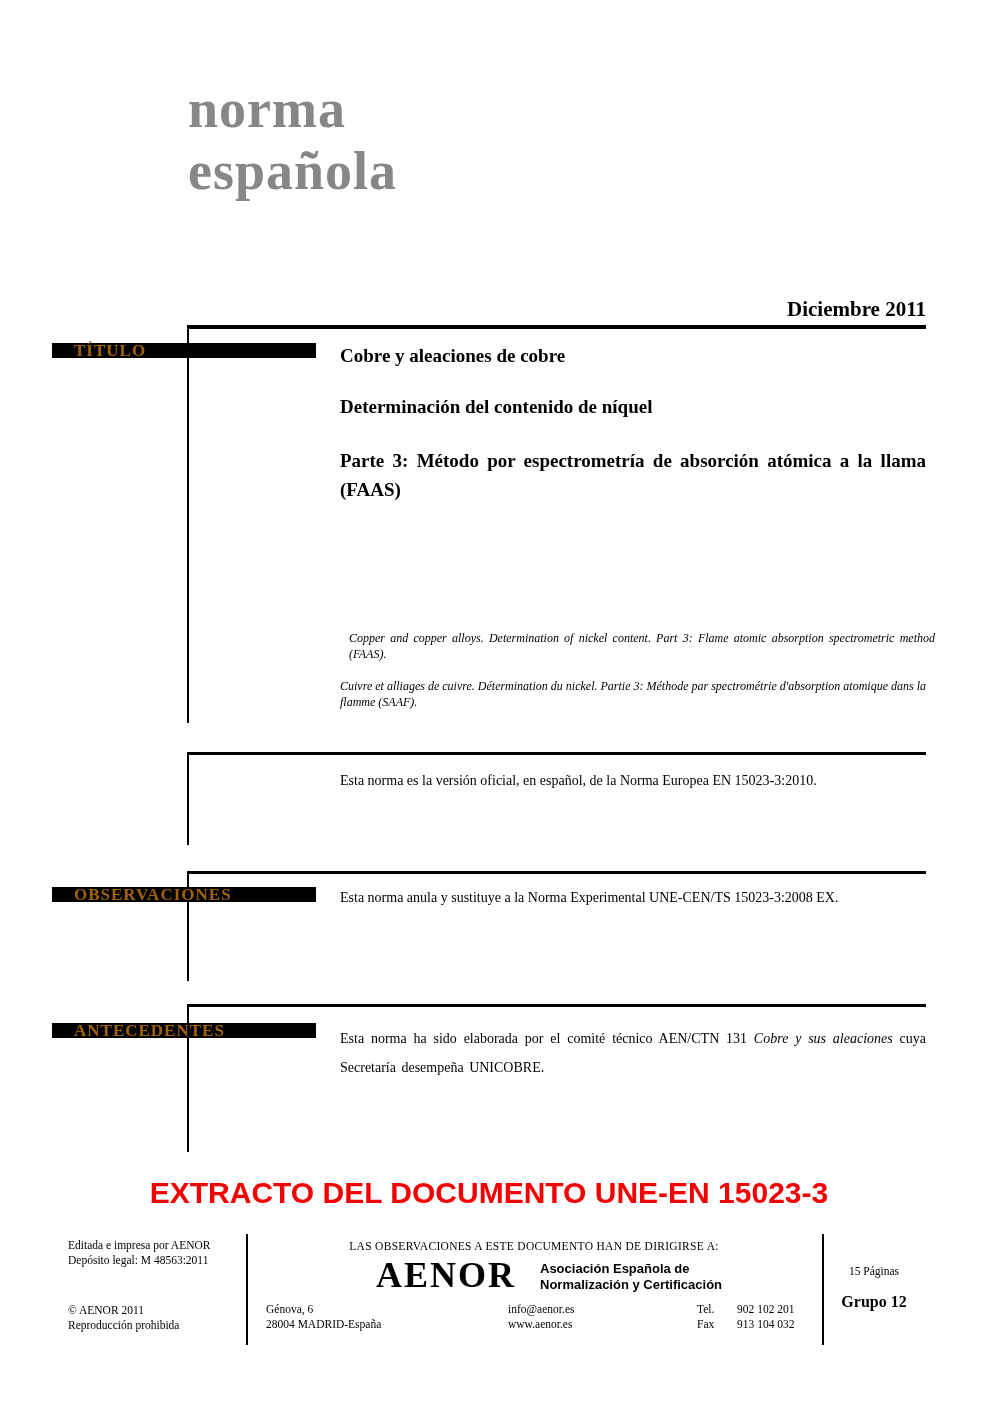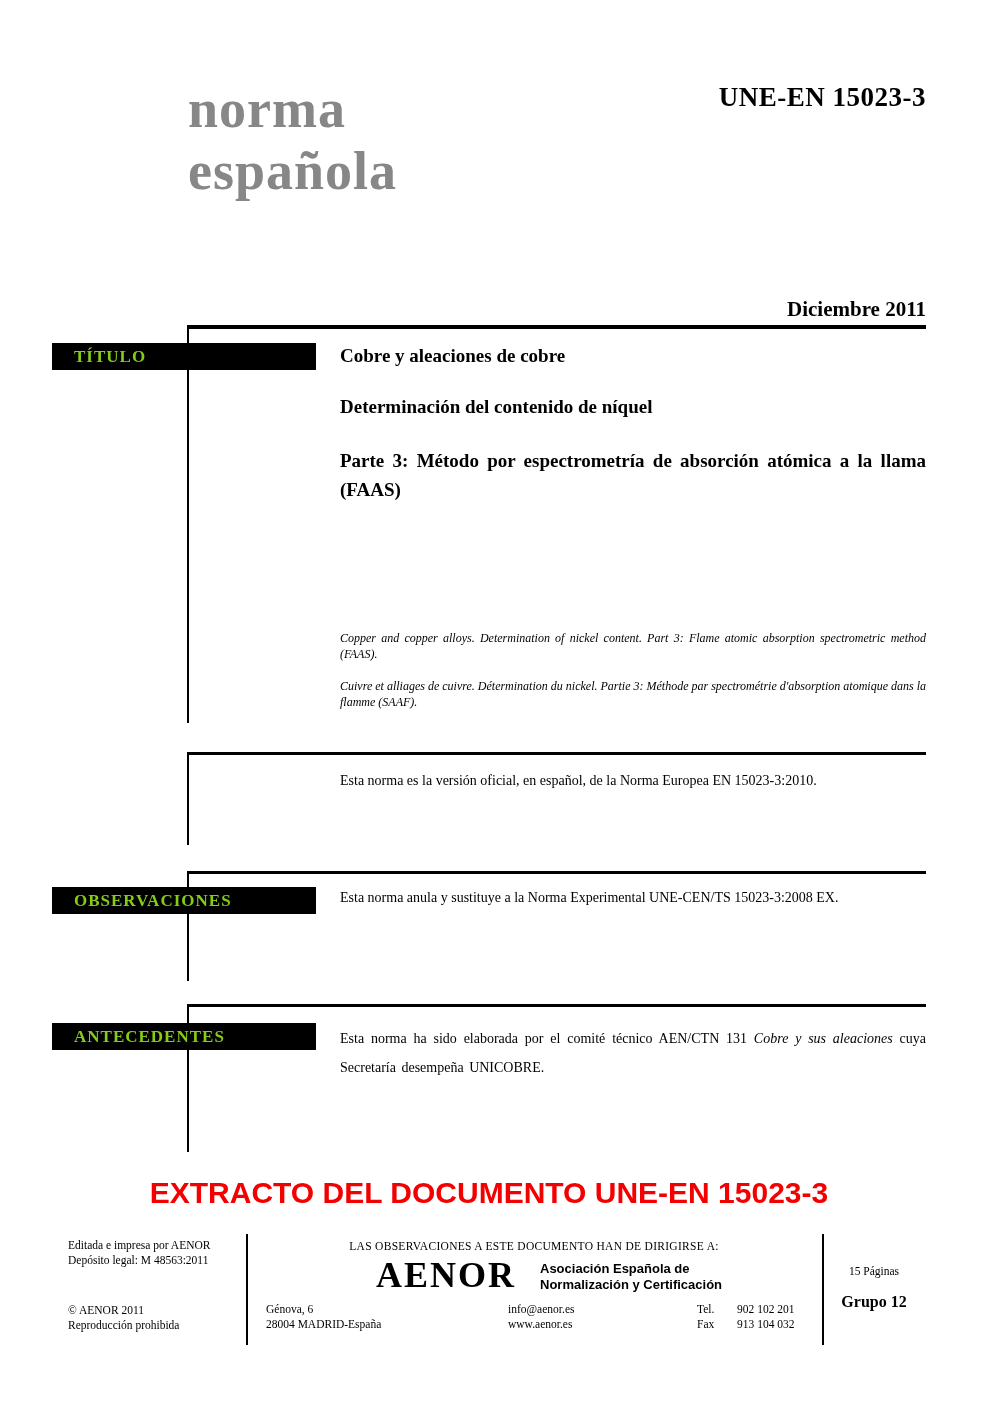"UNE-EN 15023-3" div.doc-code { html: <div>UNE-EN 15023-3</div> -> none }
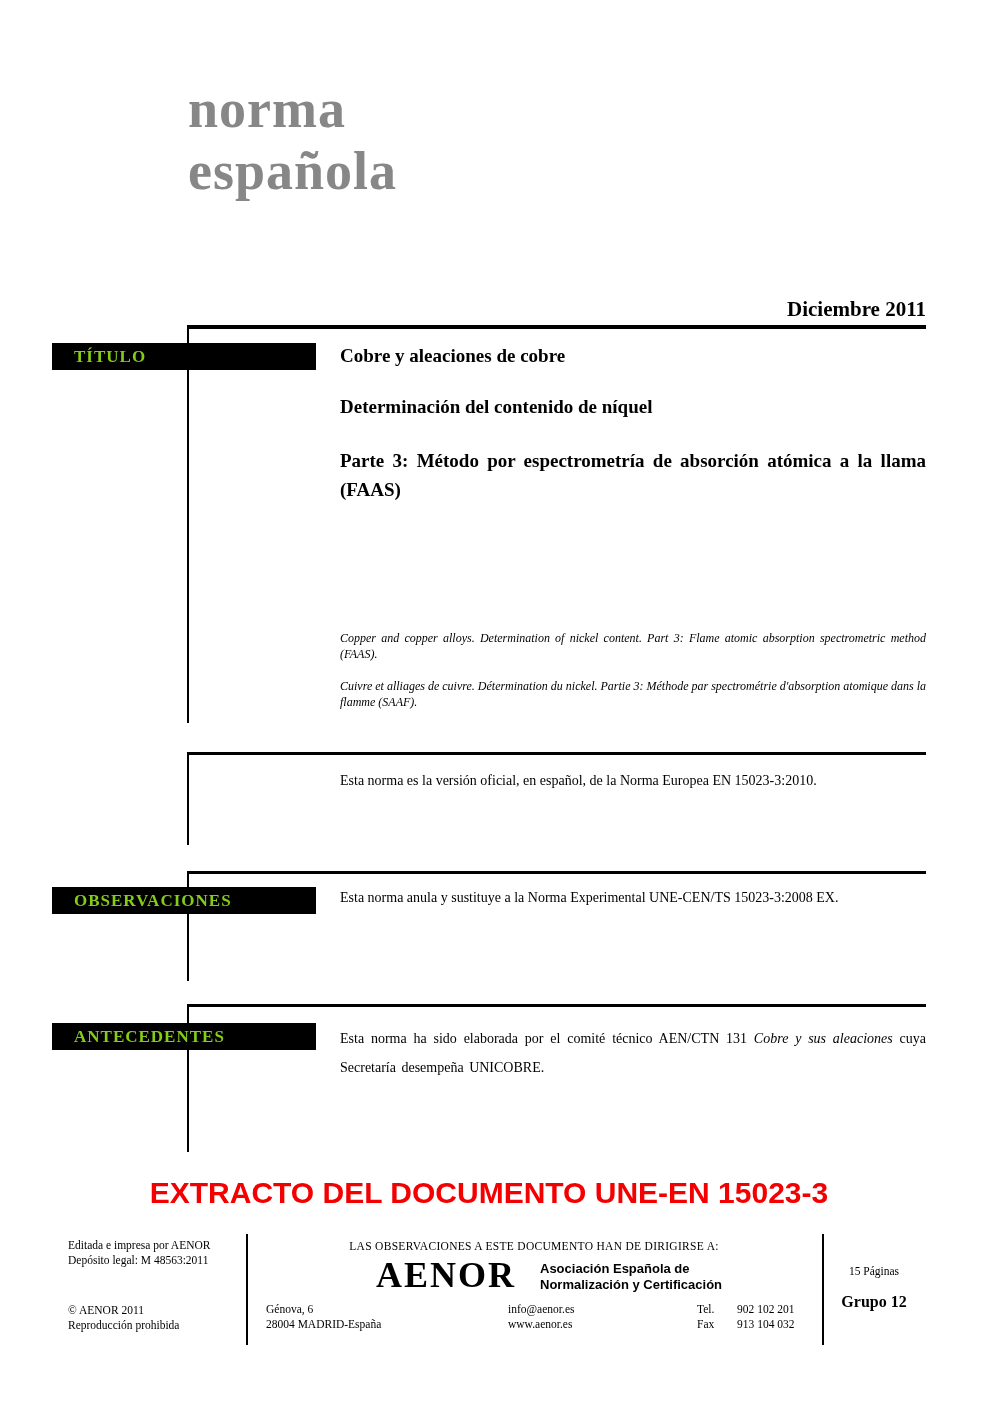"TÍTULO" .label-box { color: #84cc16 -> #a16207; height: 27px -> 15px }
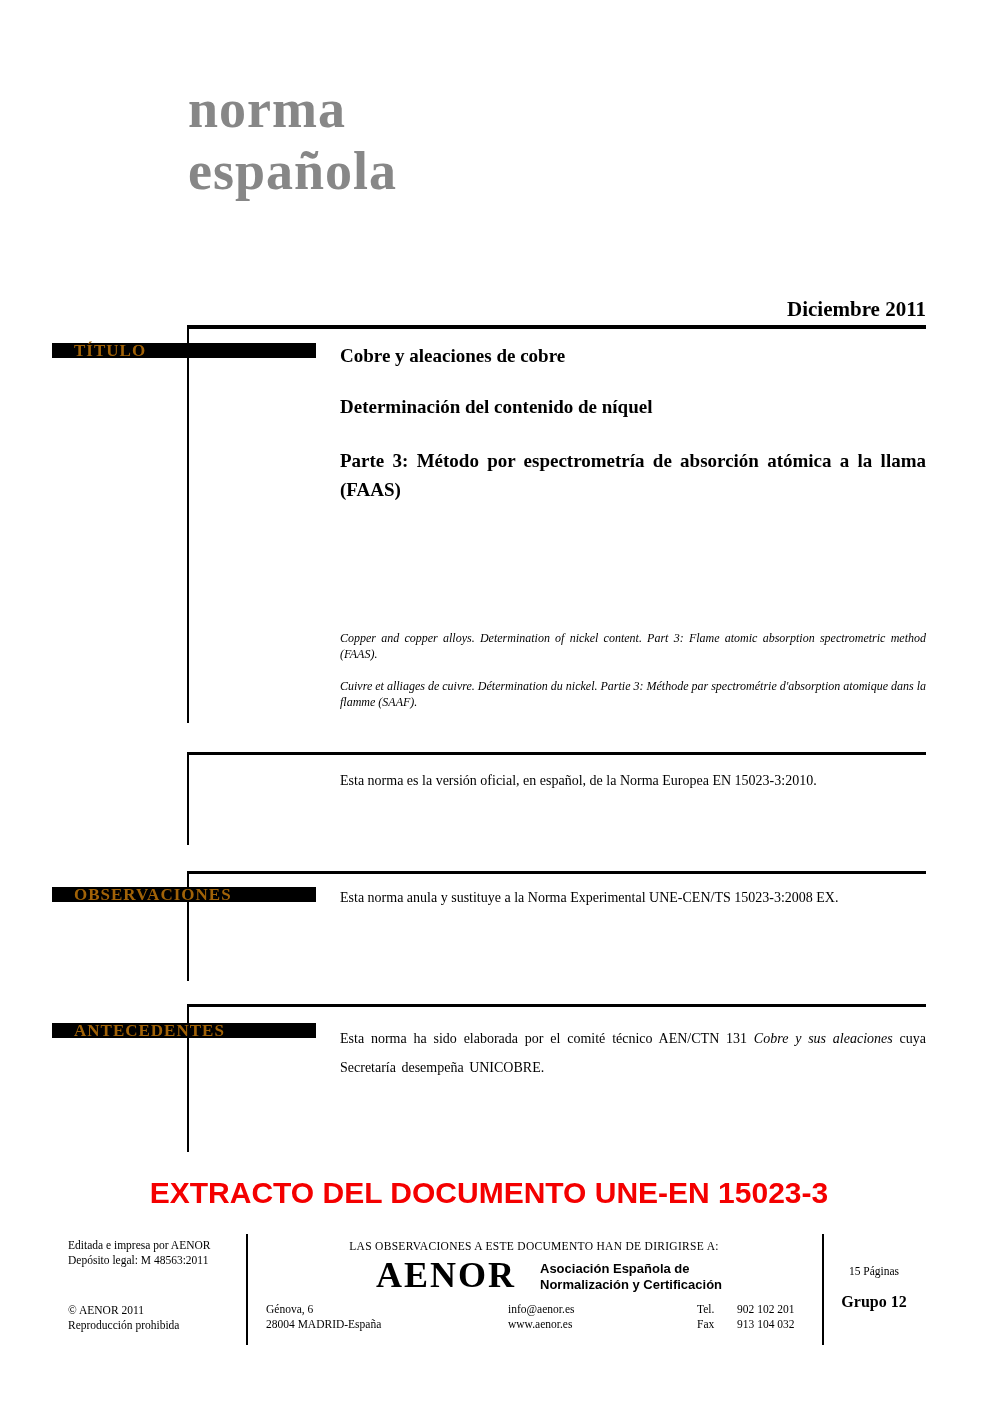"Copper and copper alloys. Determination" .lang-en { margin-left: none -> 9px }
